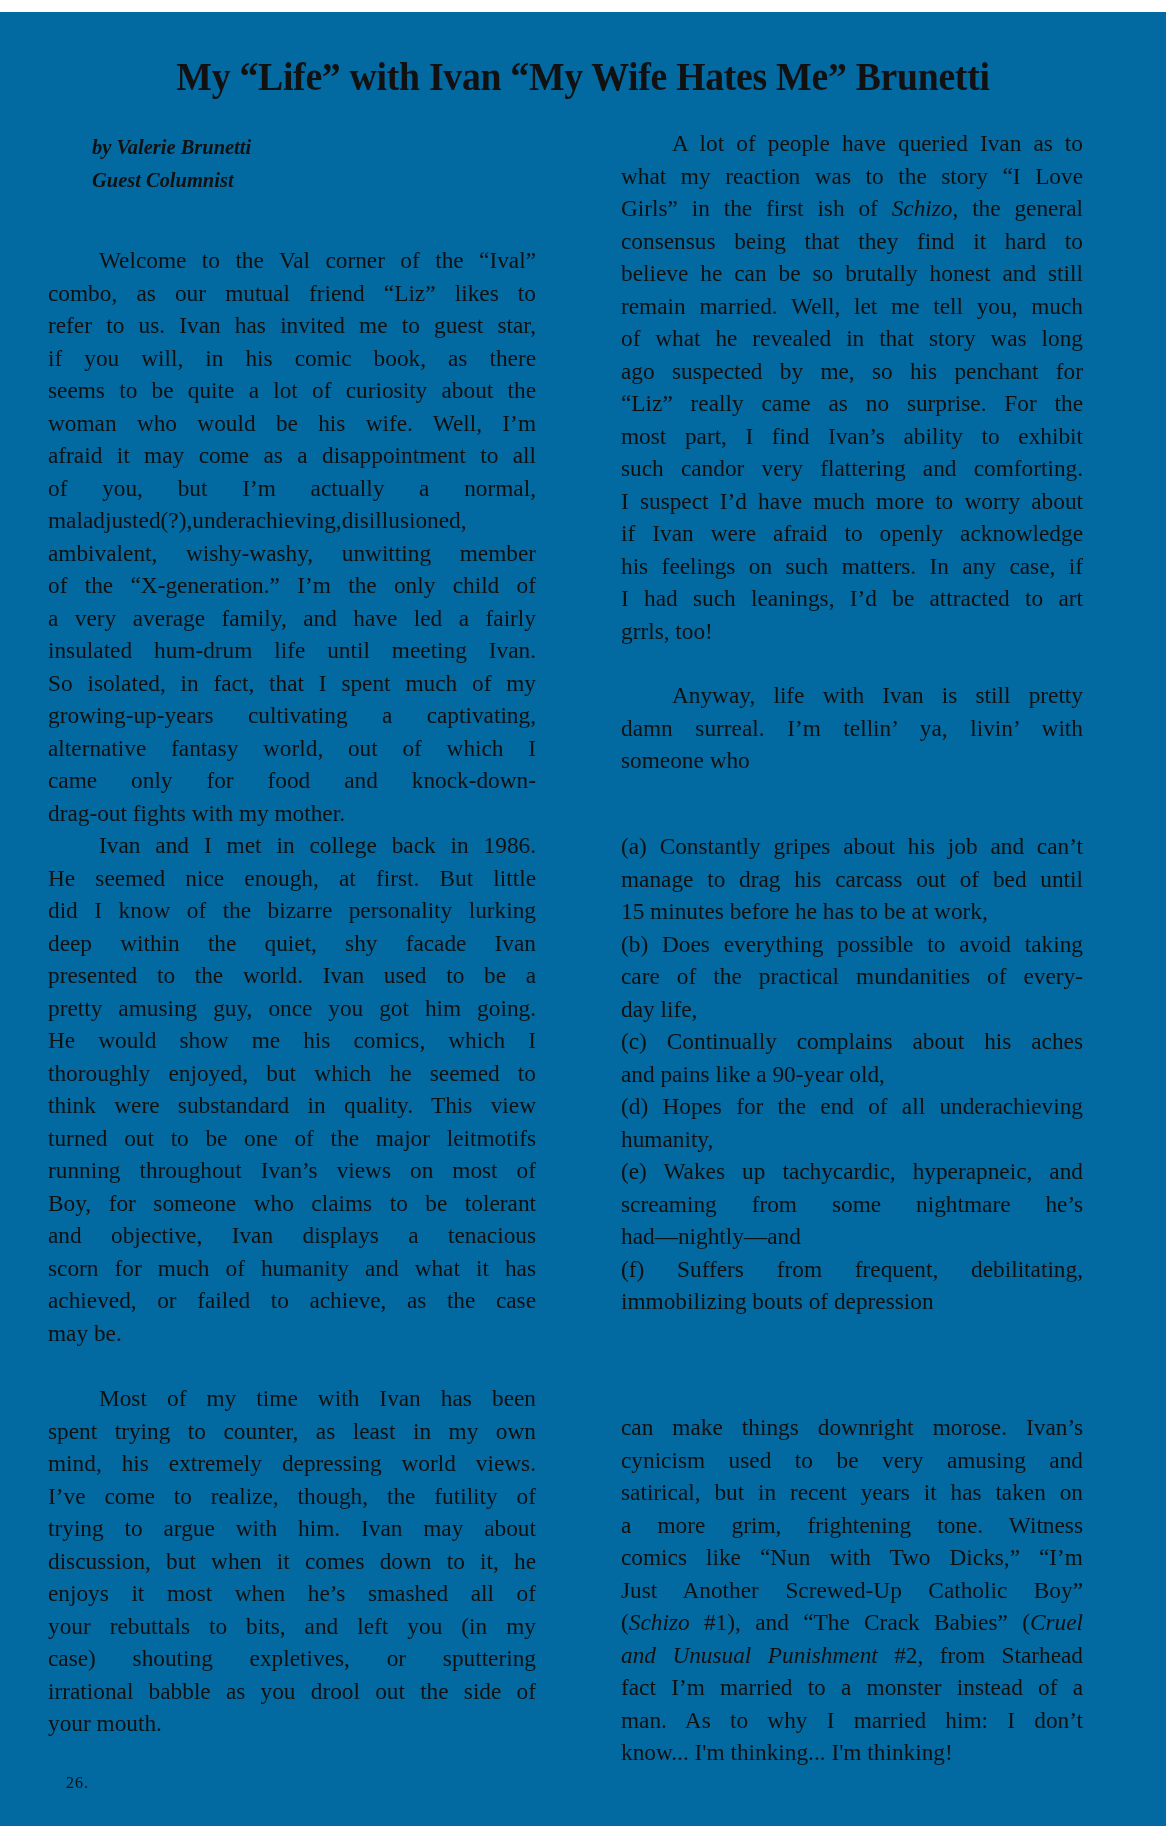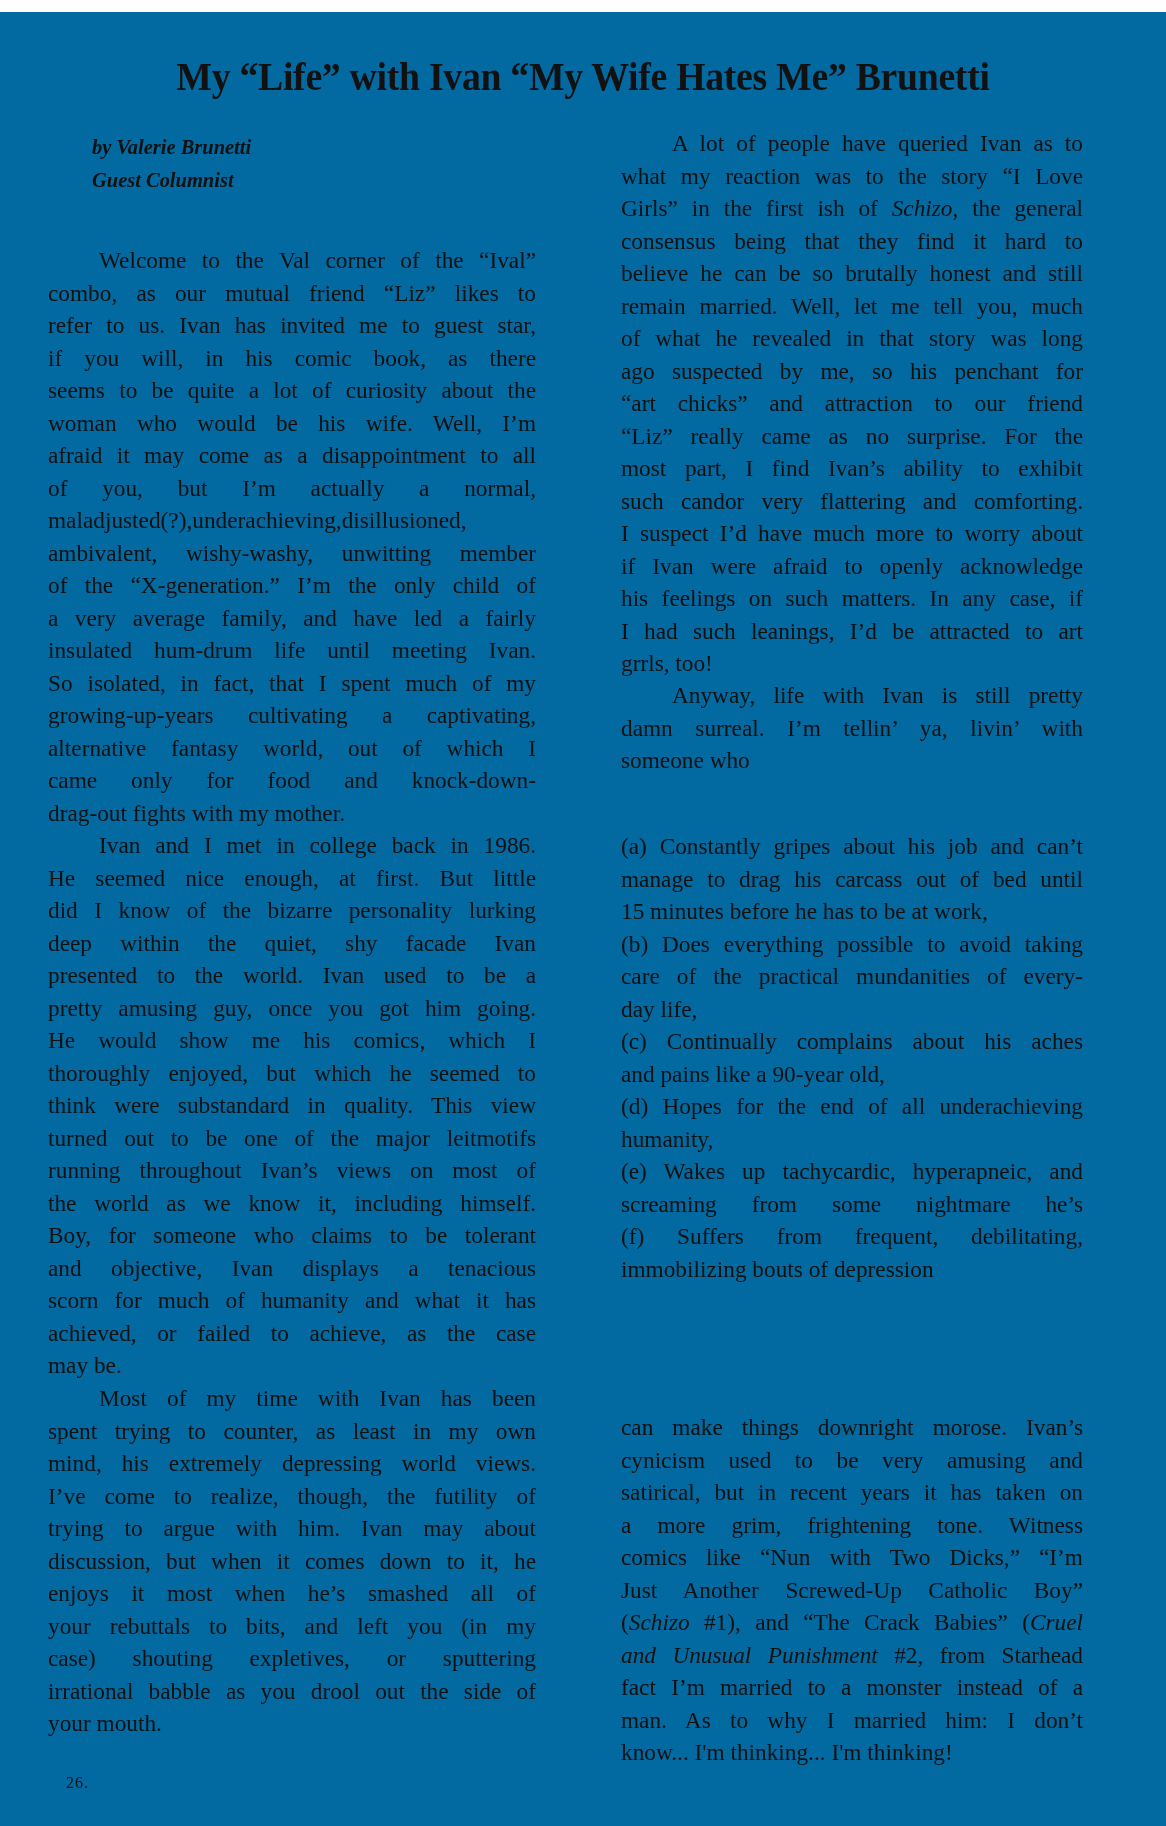"“art chicks” and attraction to" div.line { html: <div>“art chicks” and attraction to our friend</div> -> none }
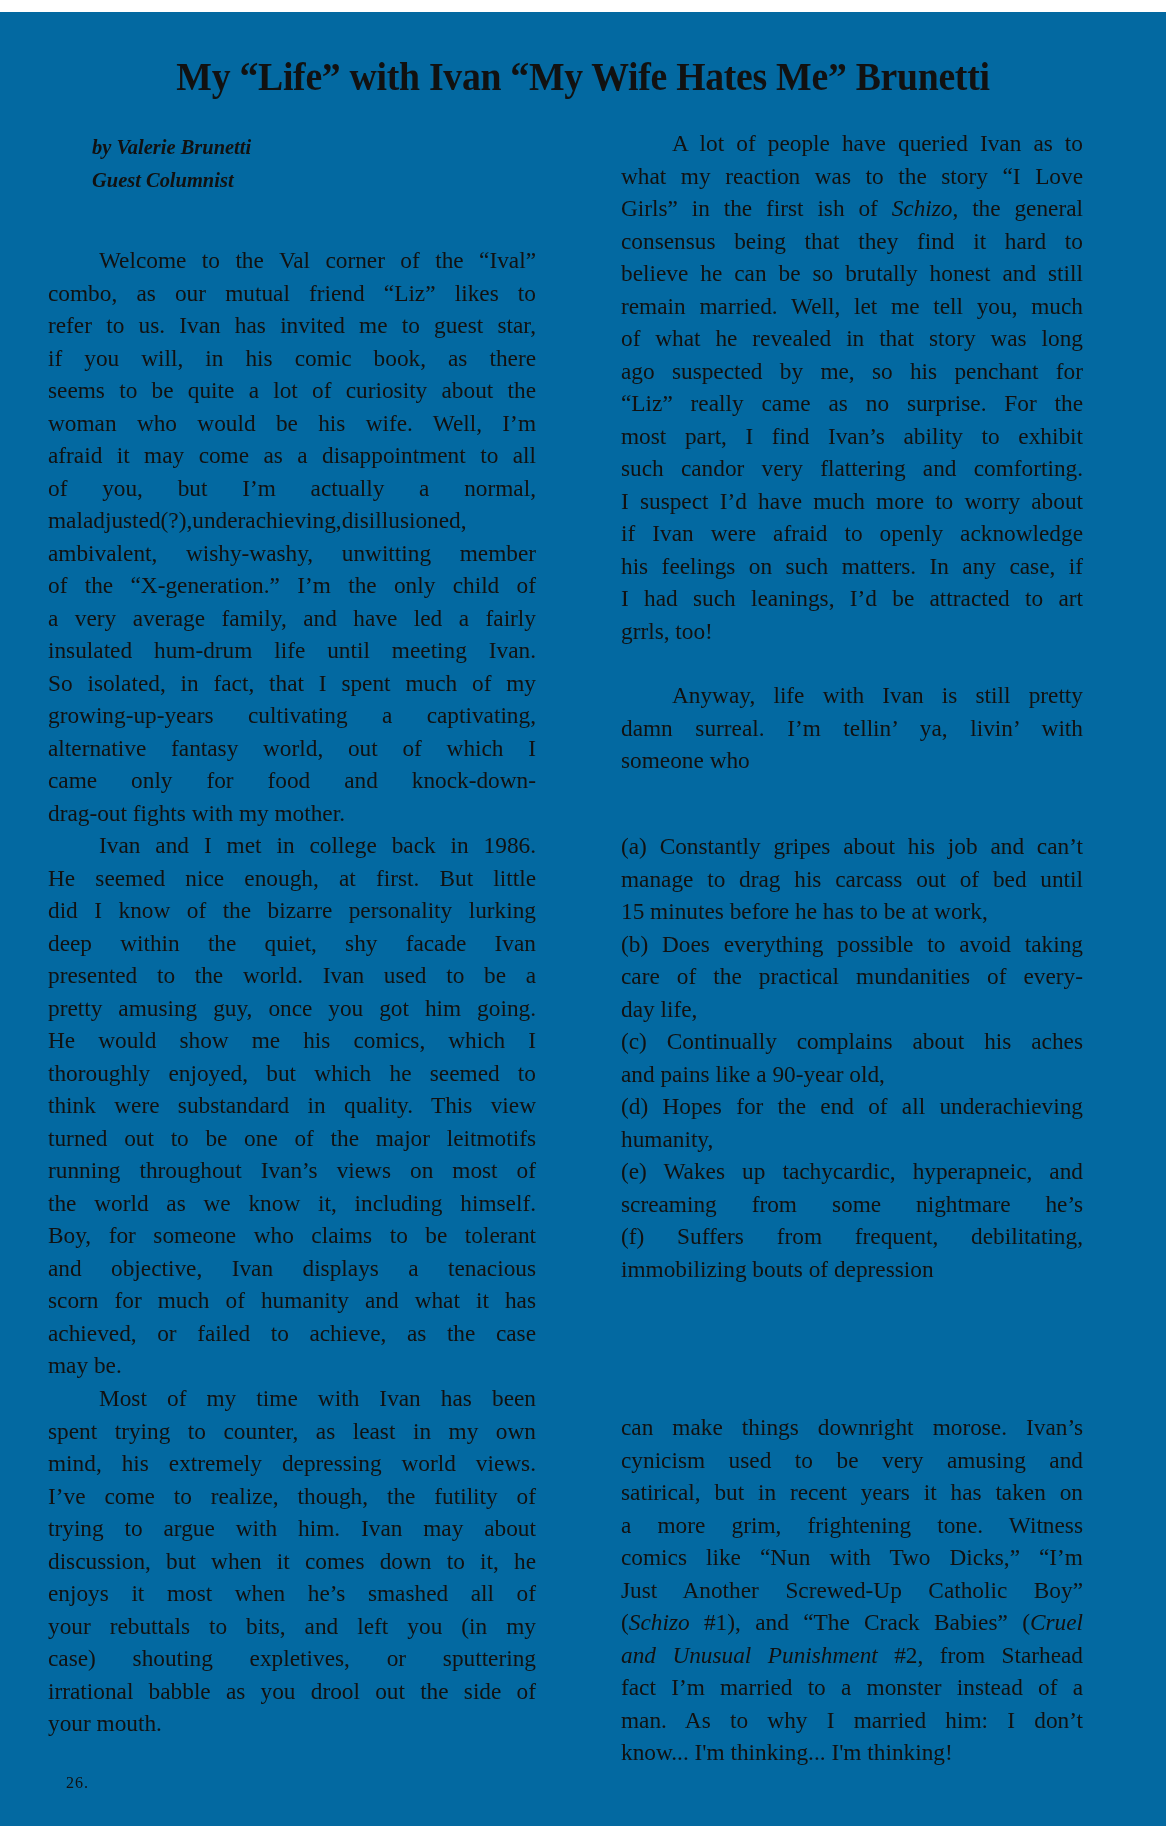"the world as we know" div.line { html: <div>the world as we know it, including himself.</div> -> none }
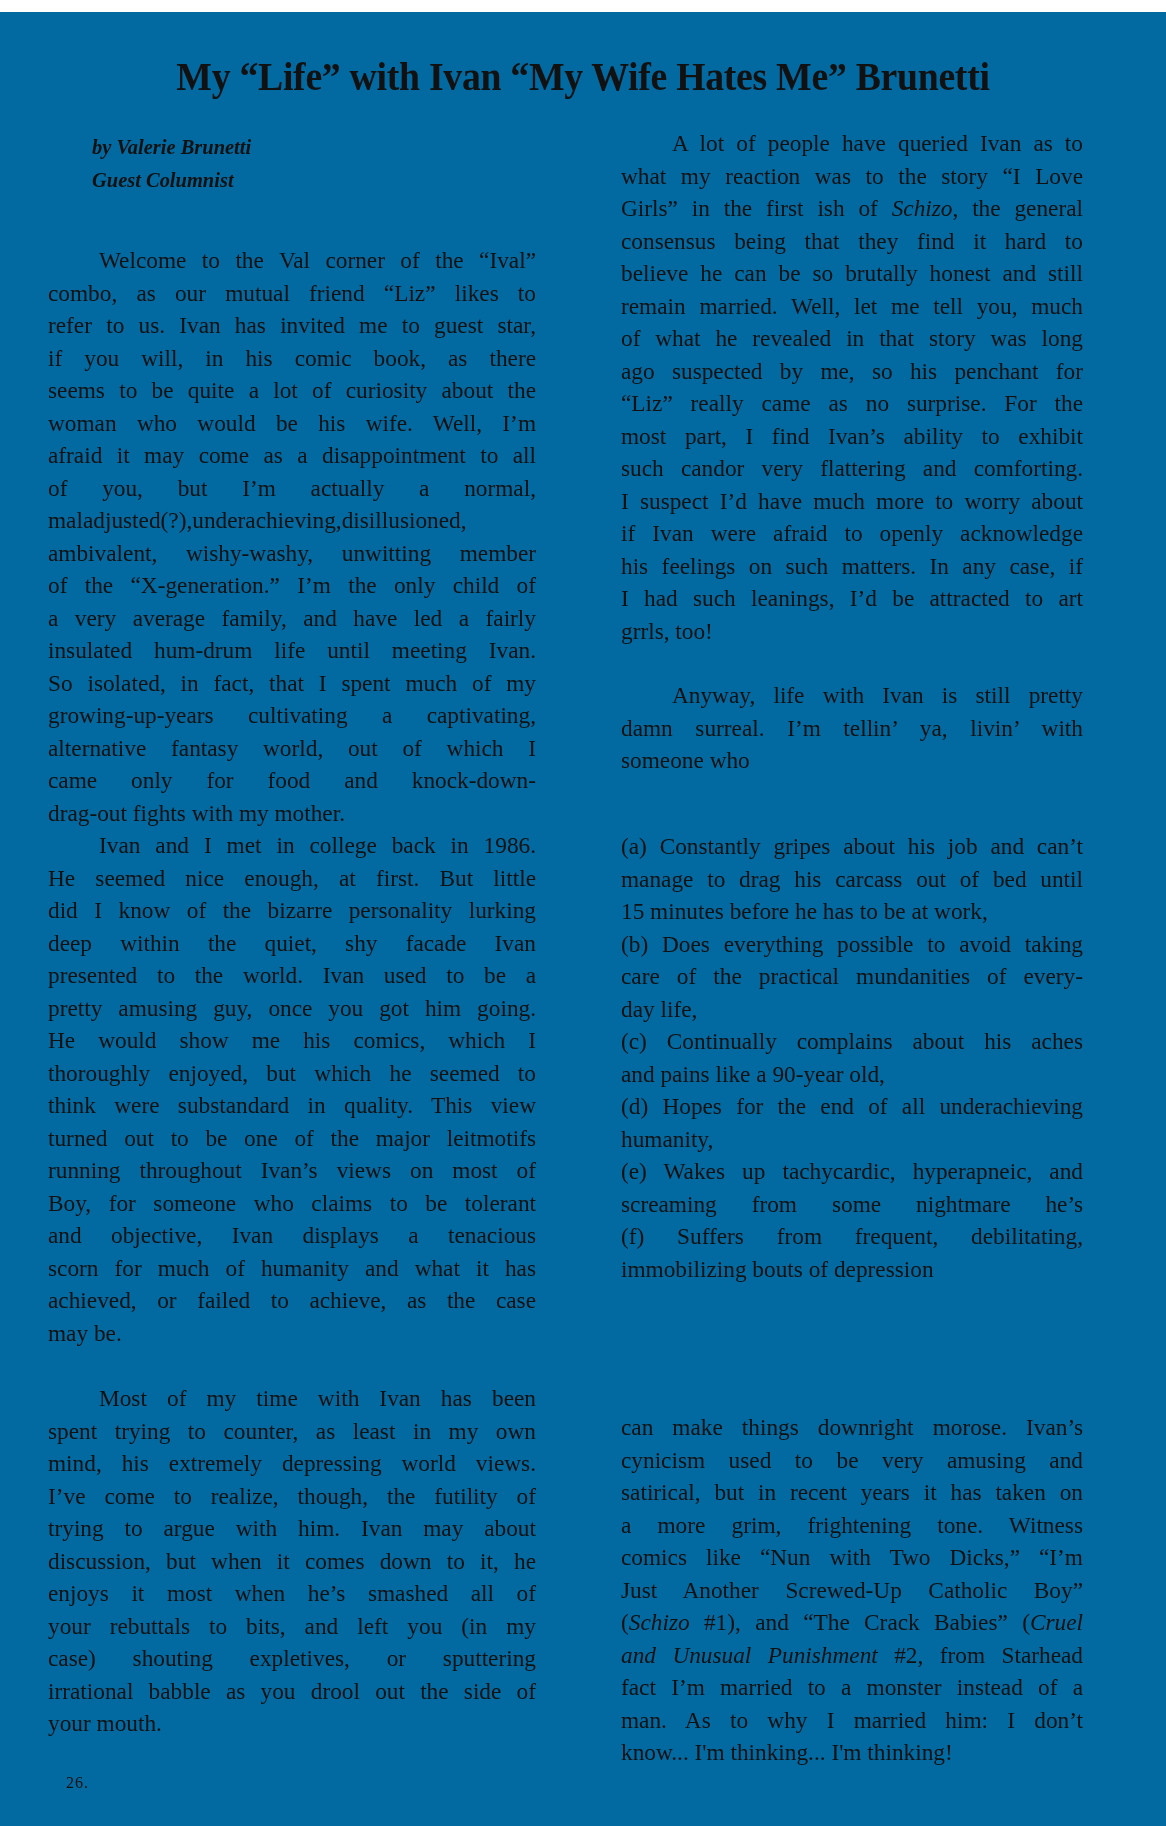"had—nightly—and" div.line { html: none -> <div>had—nightly—and</div> }
